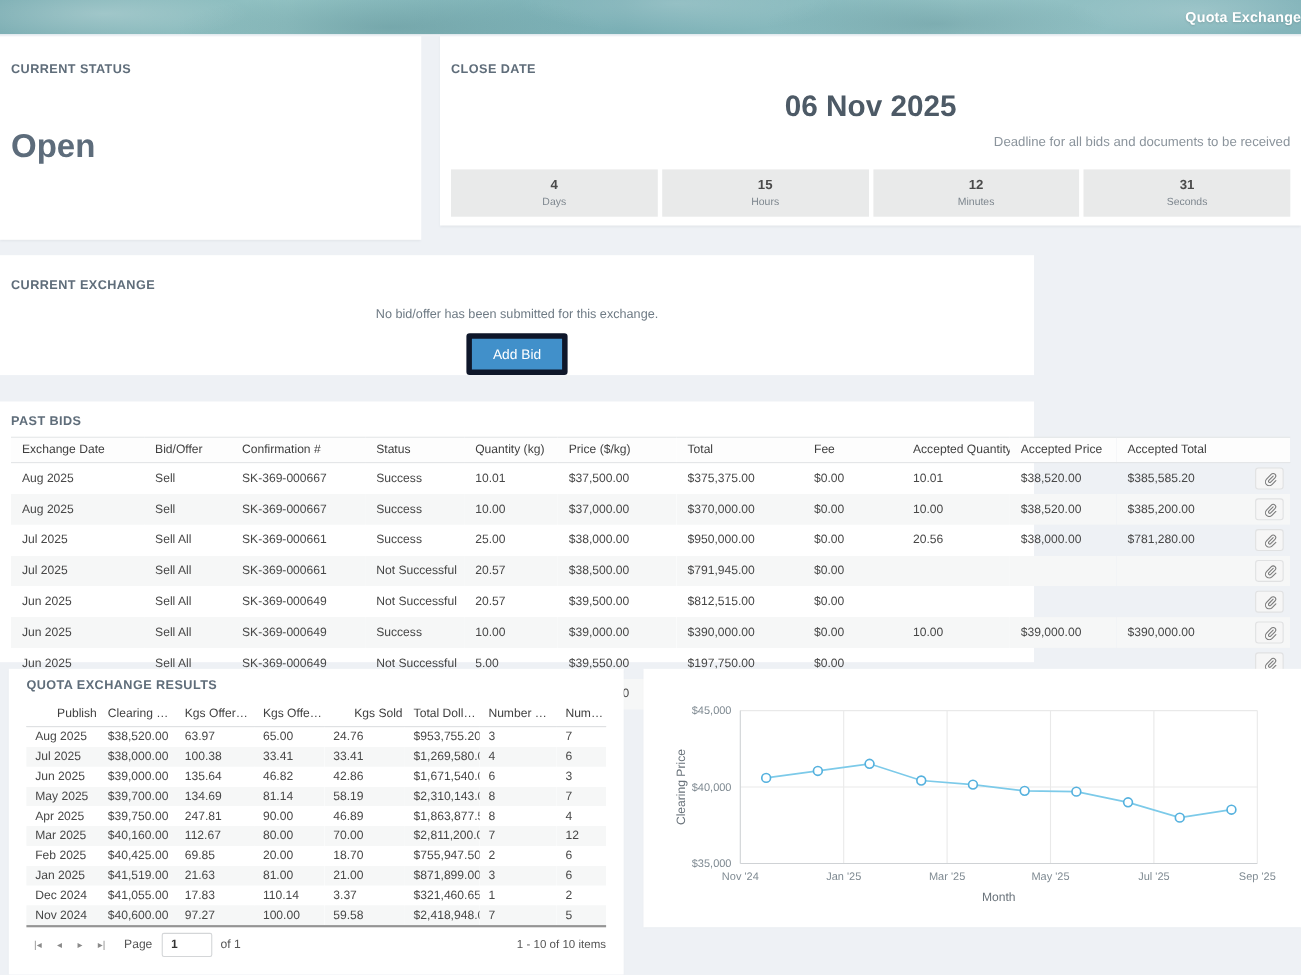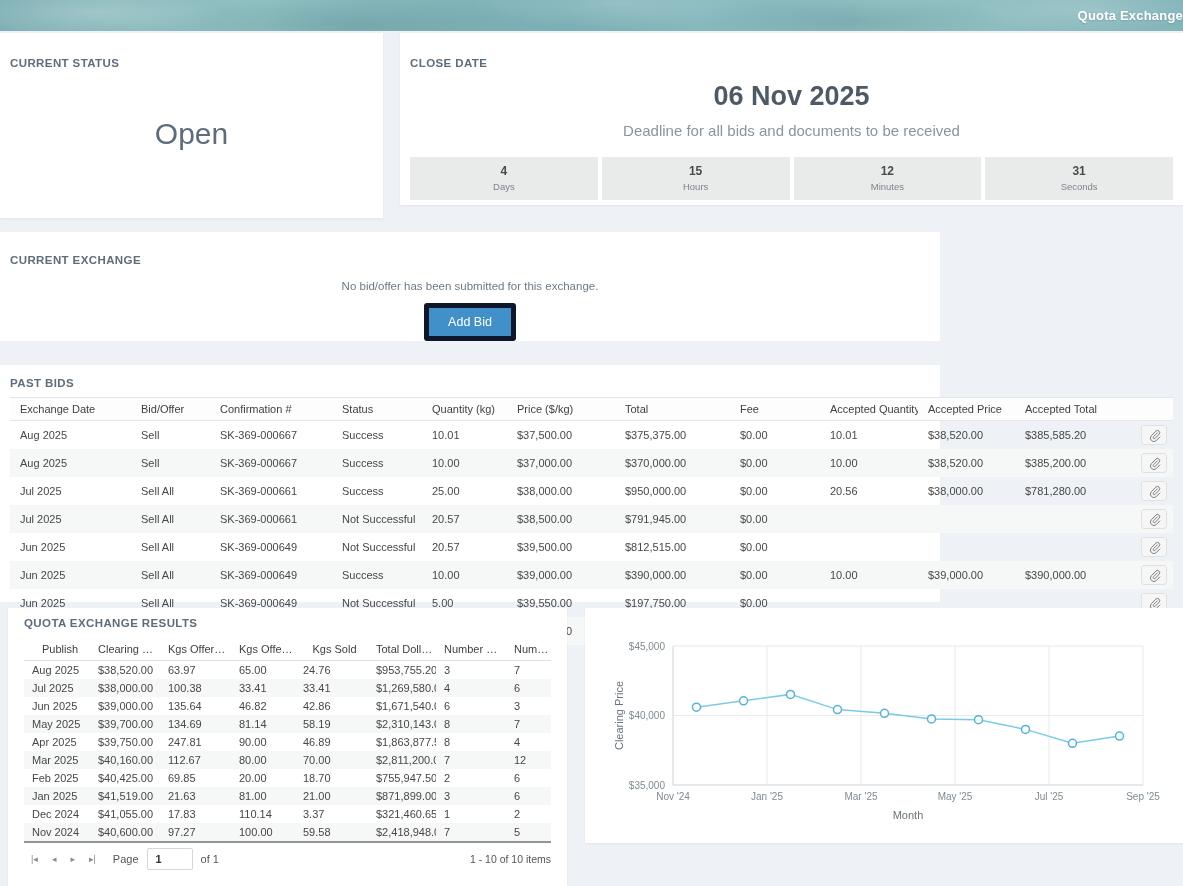"Open" .status-value { font-weight: normal -> bold; text-align: center -> left }
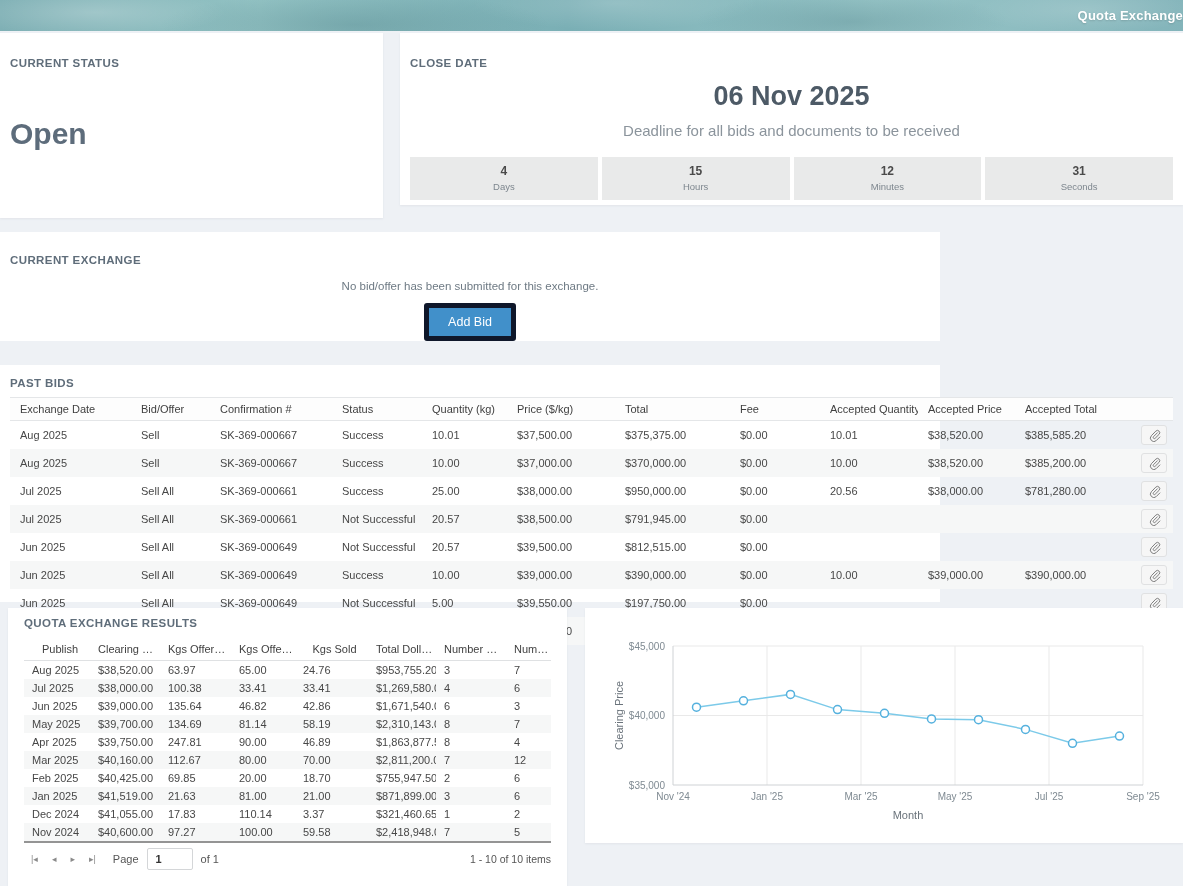"Deadline for all bids and" .close-date-sub { font-size: 15px -> 12px; text-align: center -> right }
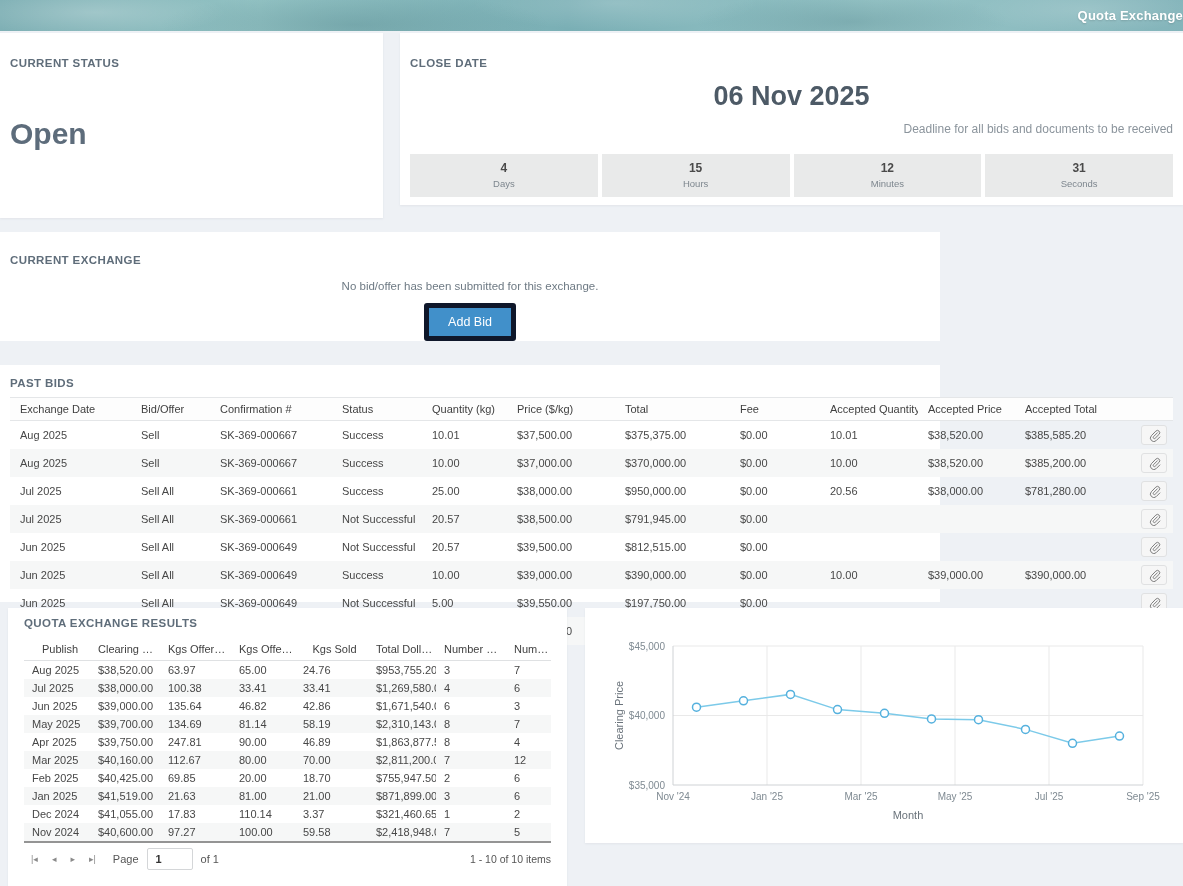"Publish" .rs-table th { text-align: center -> right }
